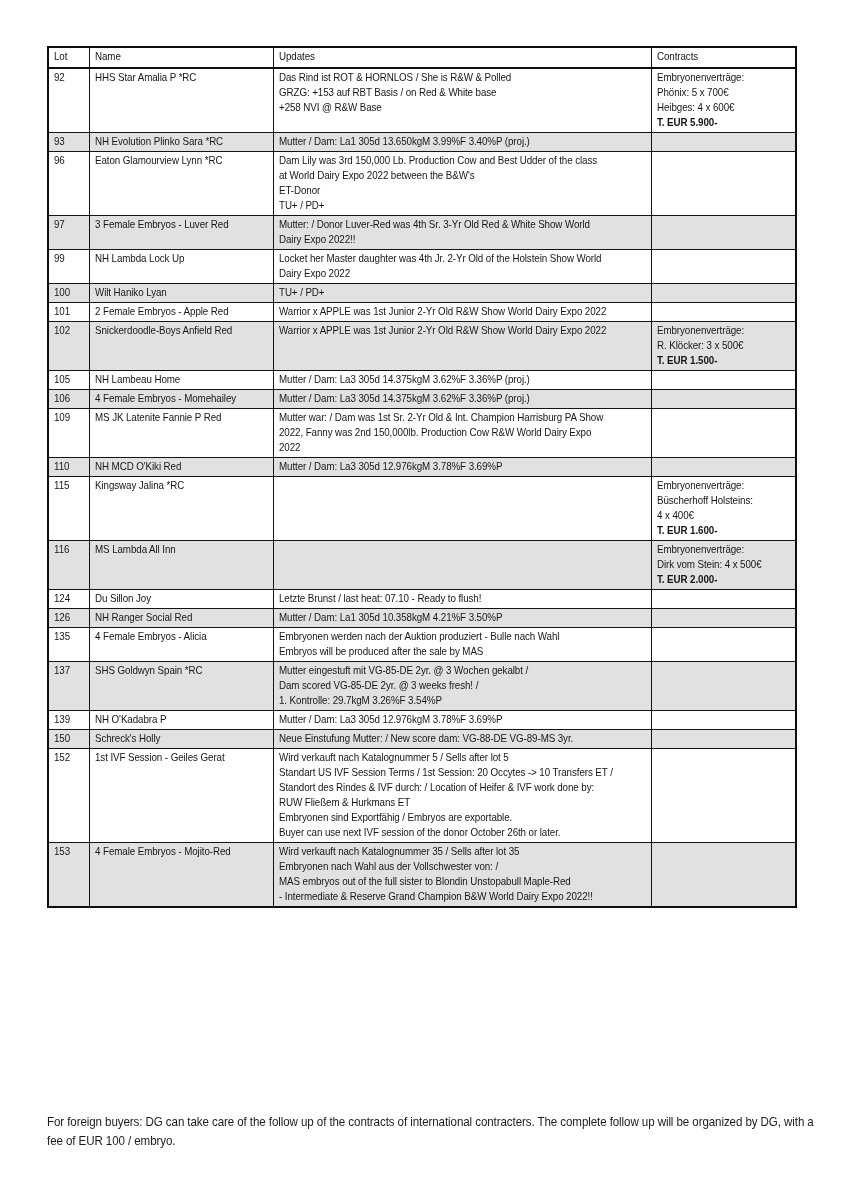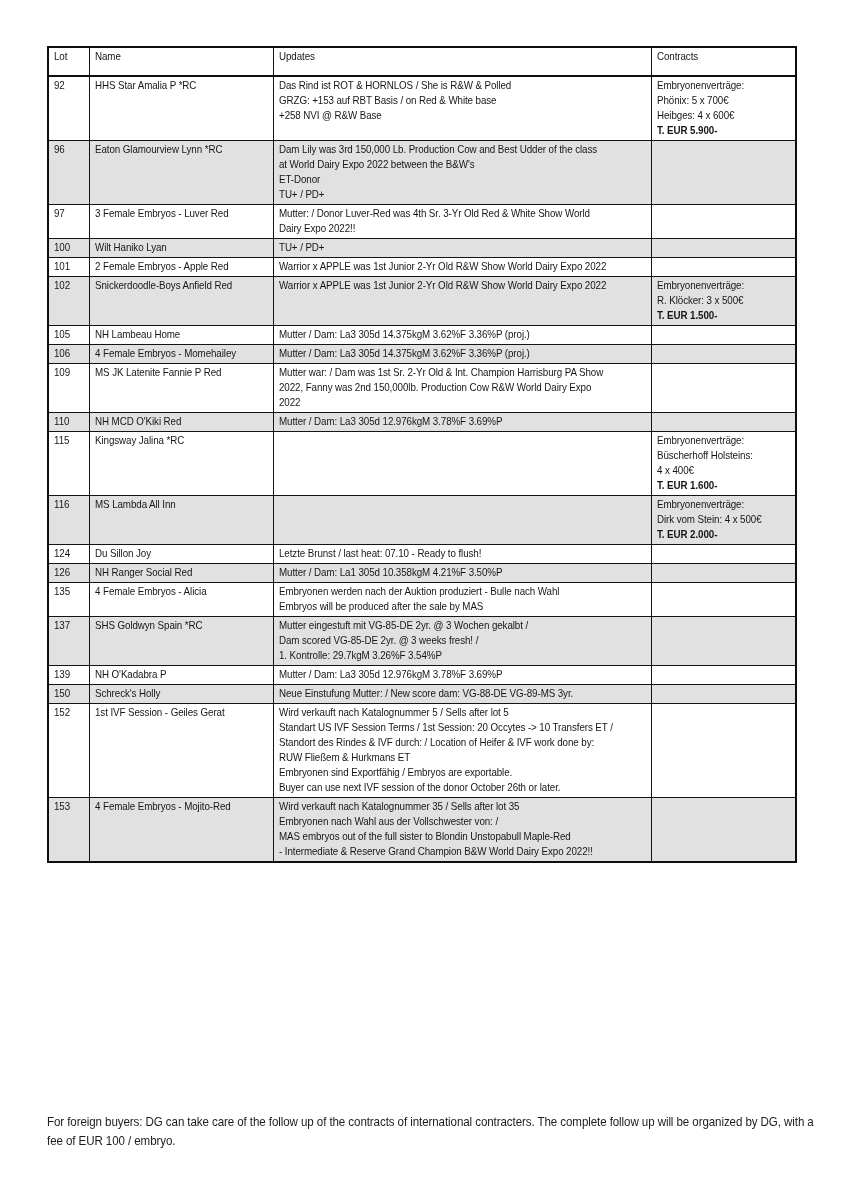"Lot" .lot-table thead th { padding-bottom: 12px -> 4px }
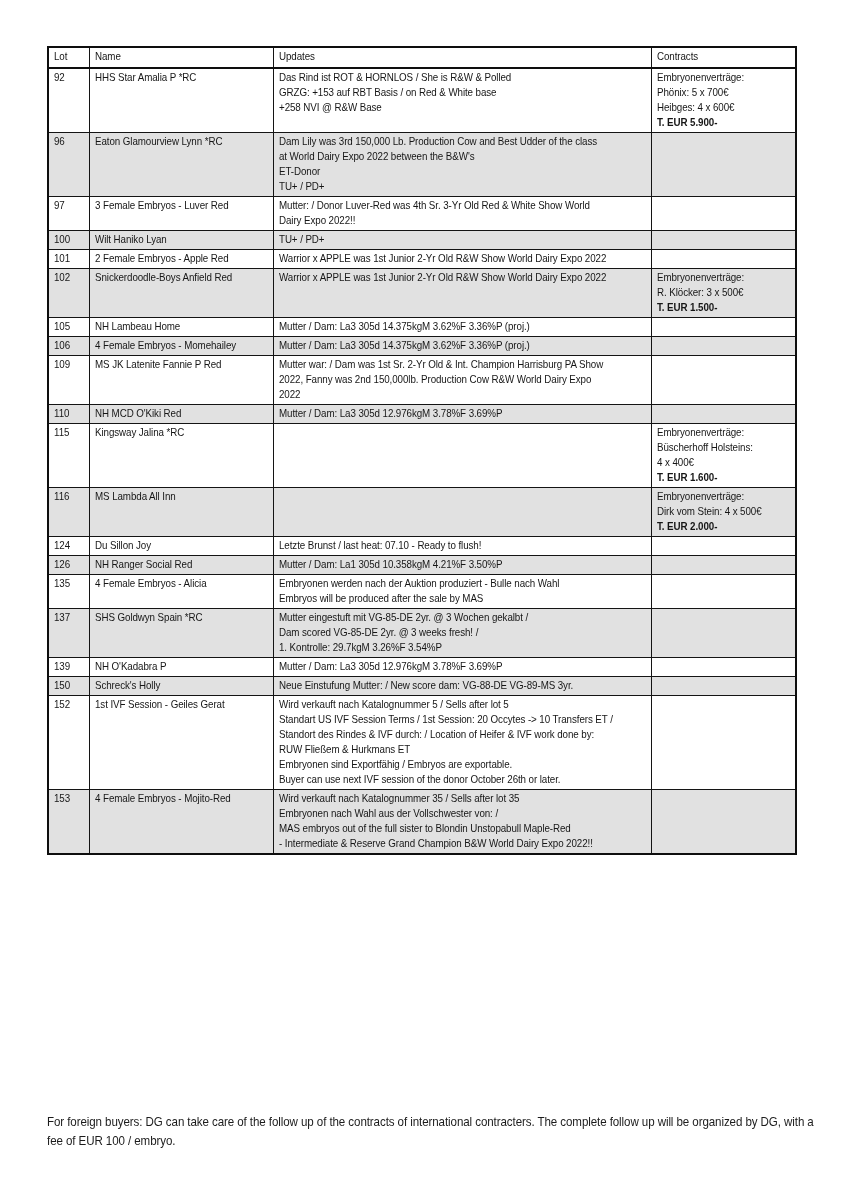"93" tr { html: none -> <tr> <td> <div>93</div> </td> <td> <div>NH Evolution Plinko Sara *RC</div> </td> <td> <div>Mutter / Dam: La1 305d 13.650kgM 3.99%F 3.40%P (proj.)</div> </td> <td></td> </tr> }
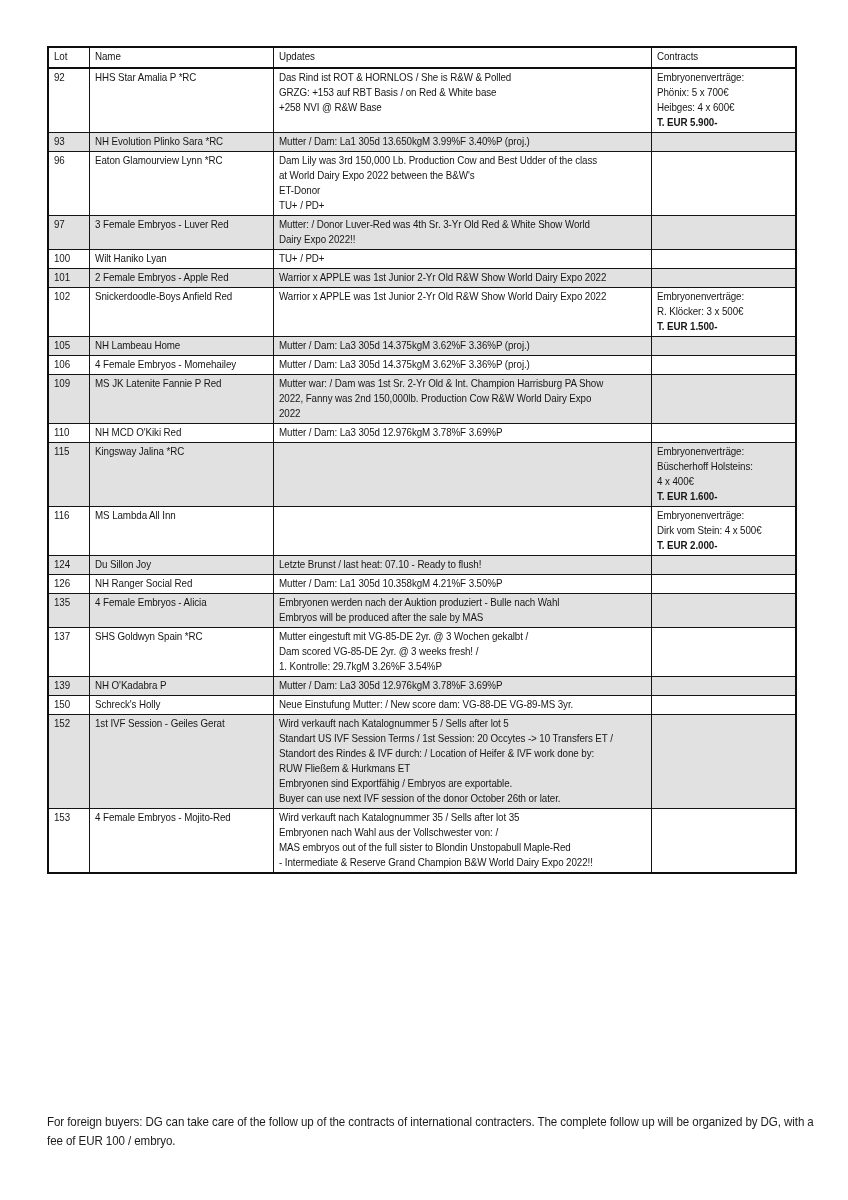"99" tr { html: none -> <tr> <td> <div>99</div> </td> <td> <div>NH Lambda Lock Up</div> </td> <td> <div>Locket her Master daughter was 4th Jr. 2-Yr Old of the Holstein Show World</div> <div>Dairy Expo 2022</div> </td> <td></td> </tr> }
